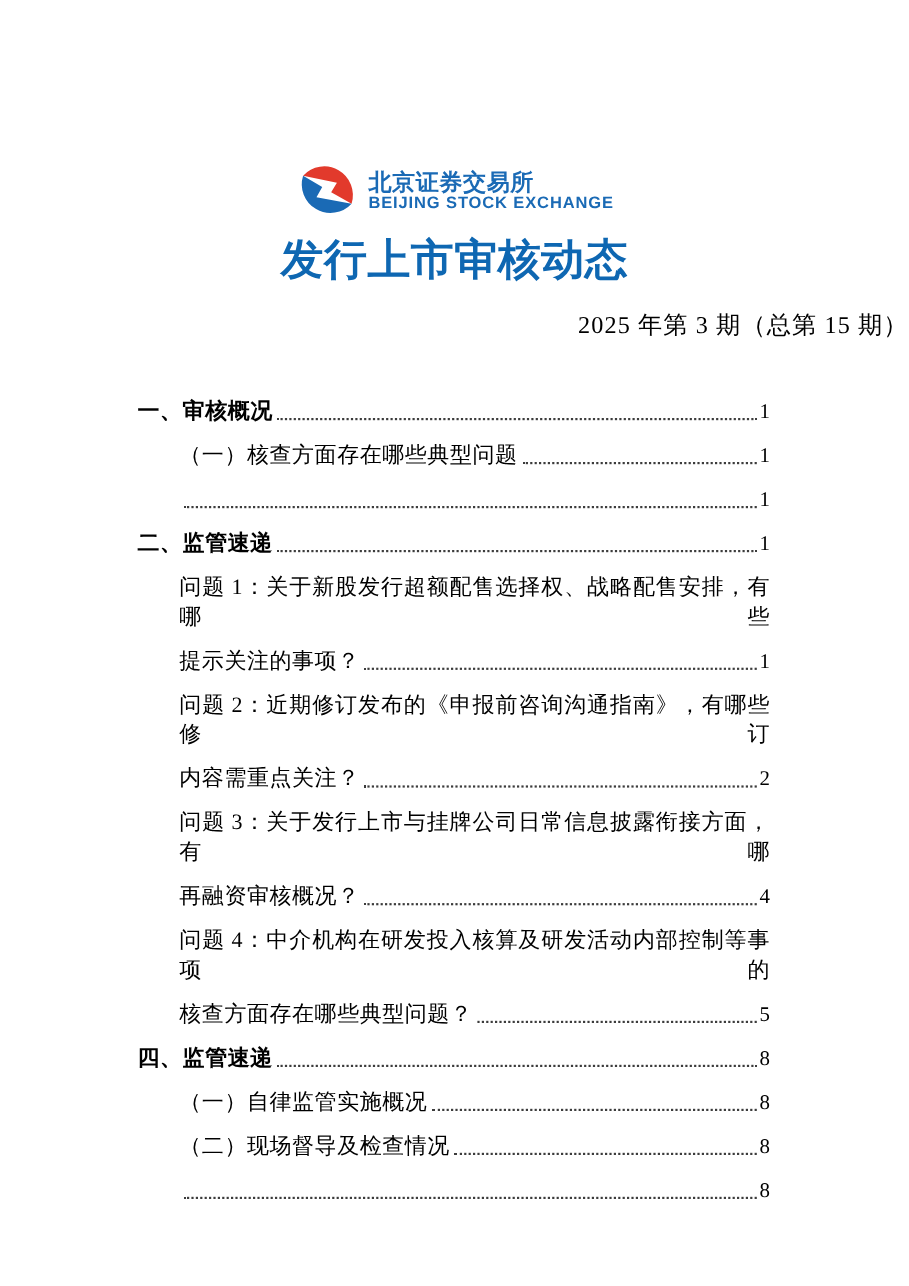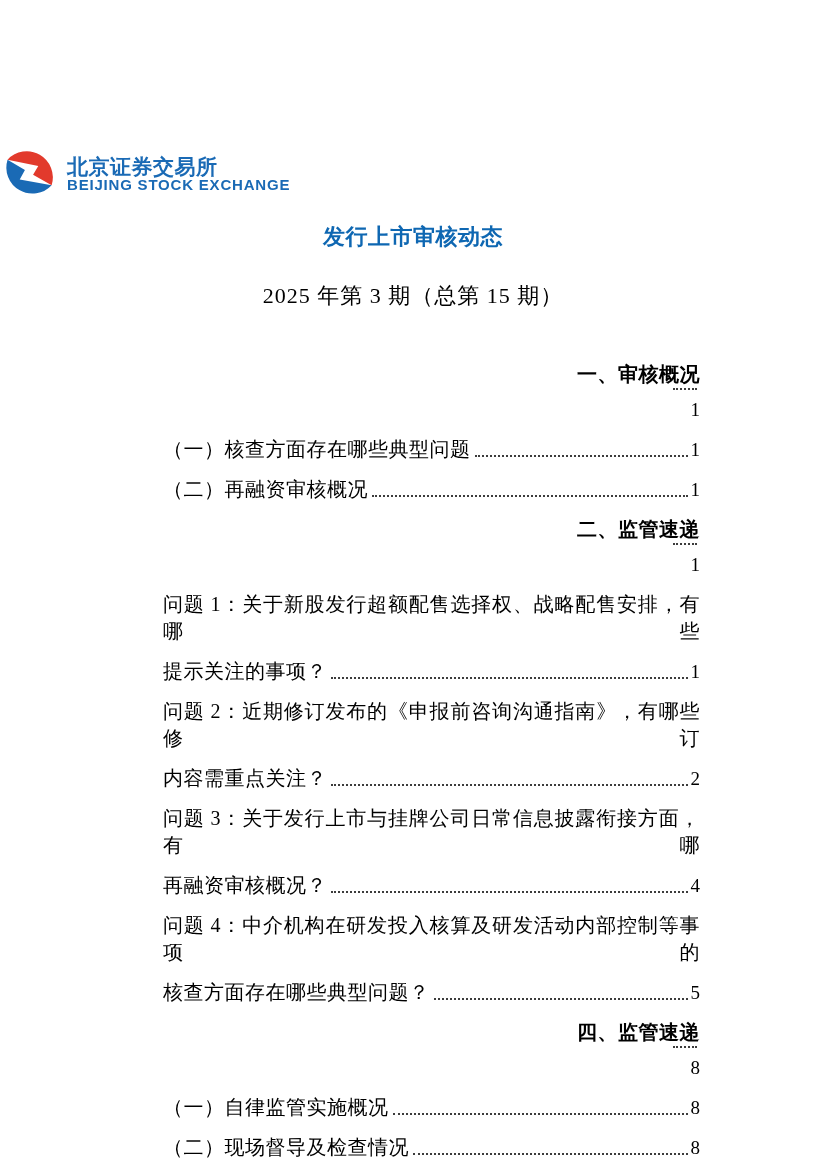"北京证券交易所" .logo-row { justify-content: flex-start -> center }
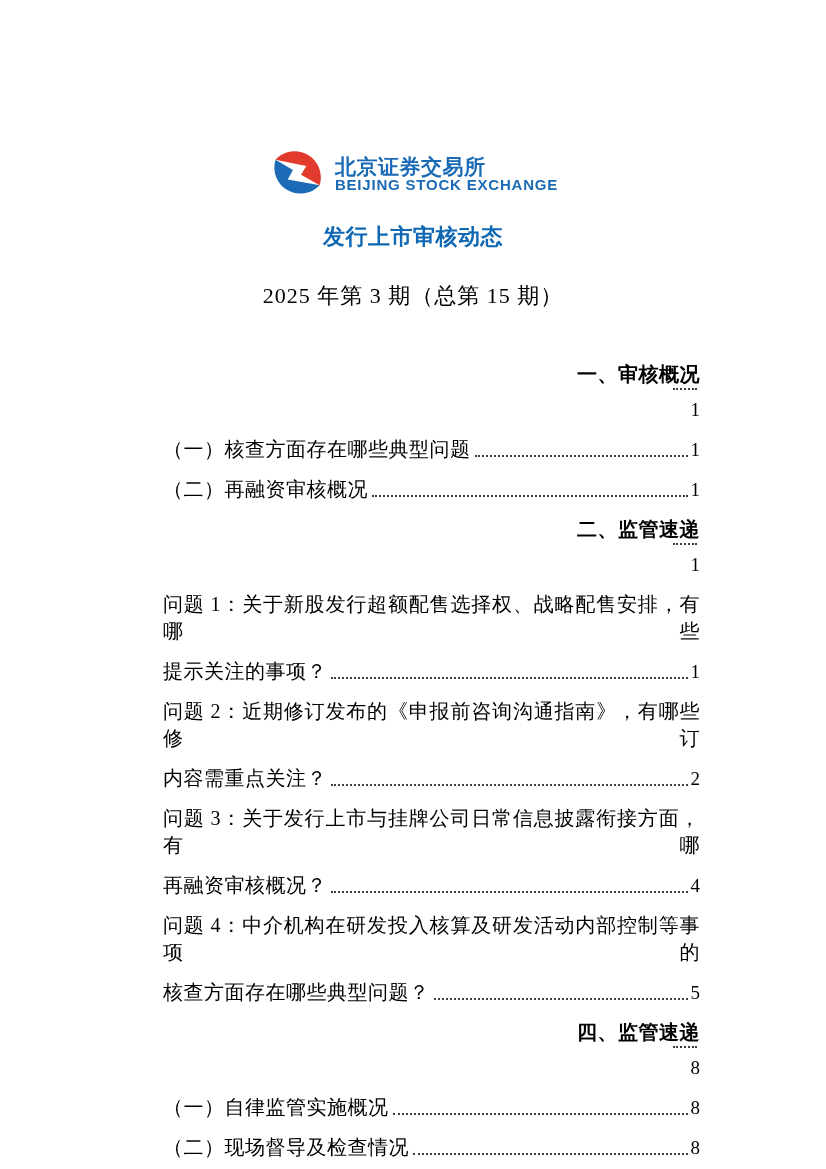"发行上市审核动态" .doc-title { font-size: 22px -> 39px }
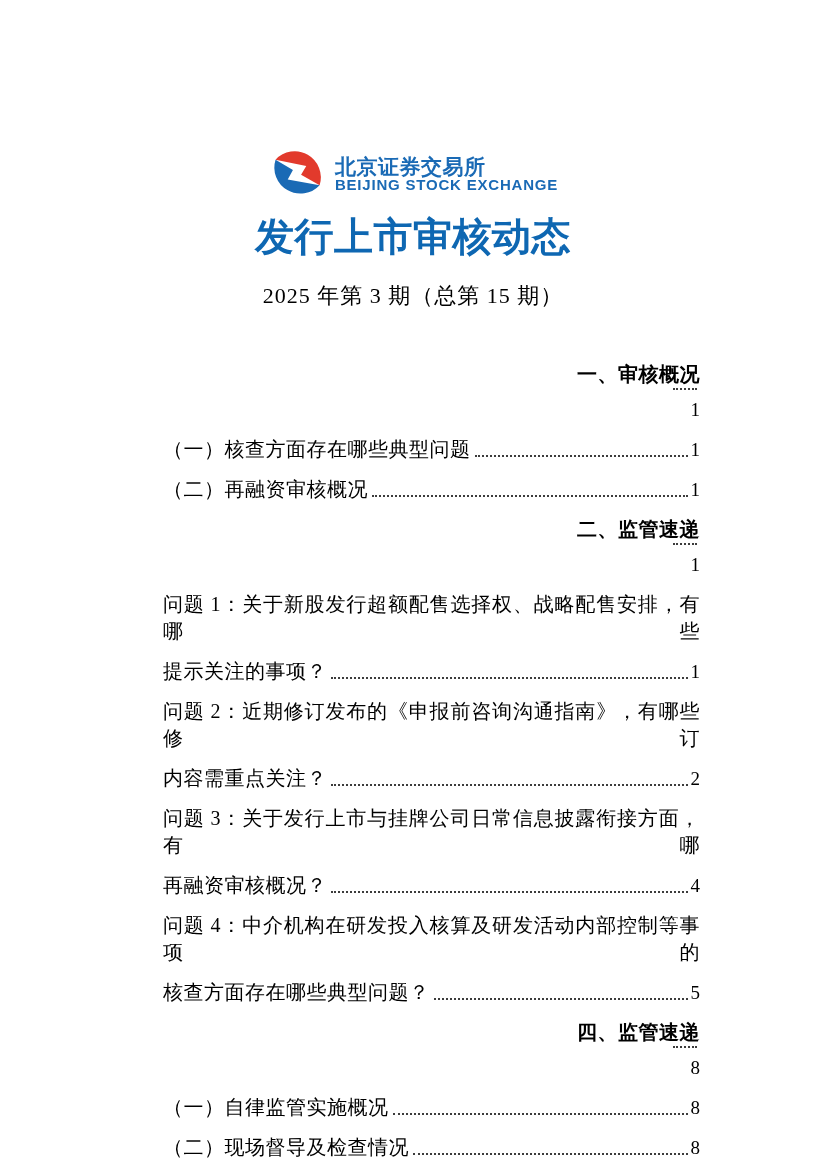"2025 年第 3 期（总第 15" .issue-line { text-align: center -> right }
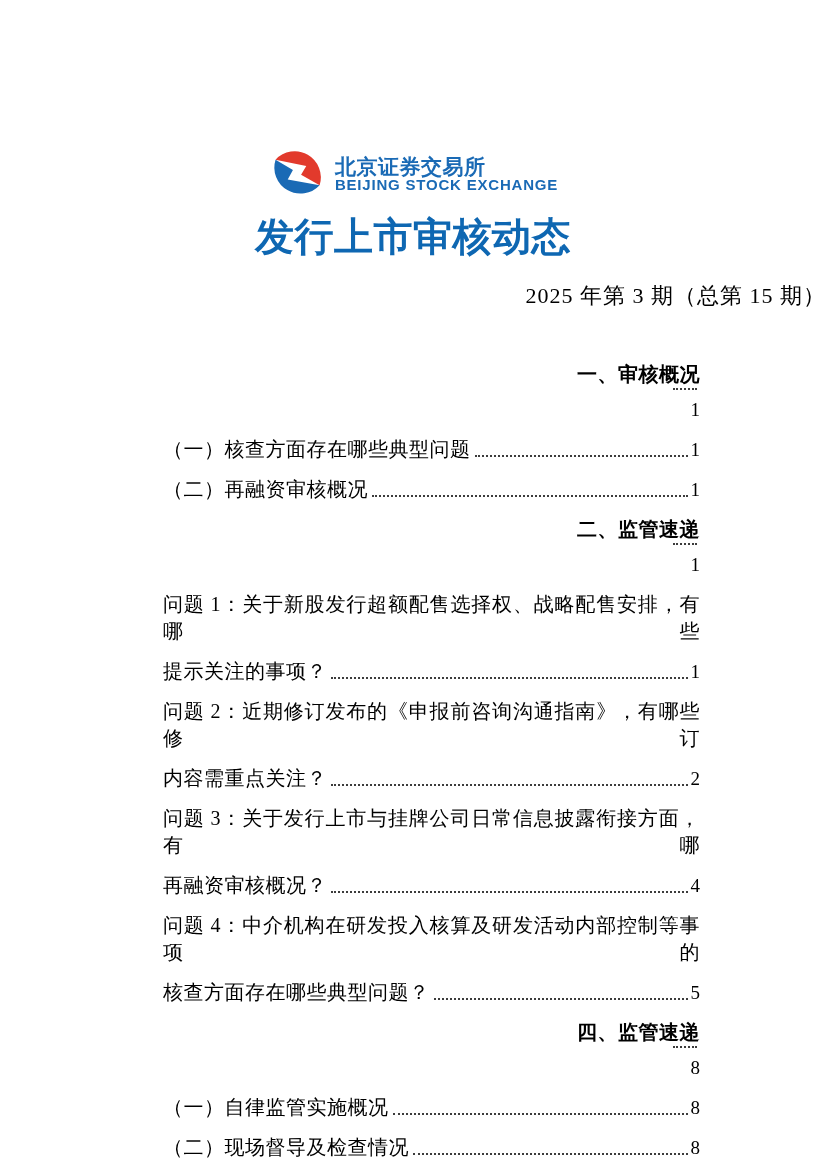"一、审核概况" .toc-row.section { flex-direction: column -> none }
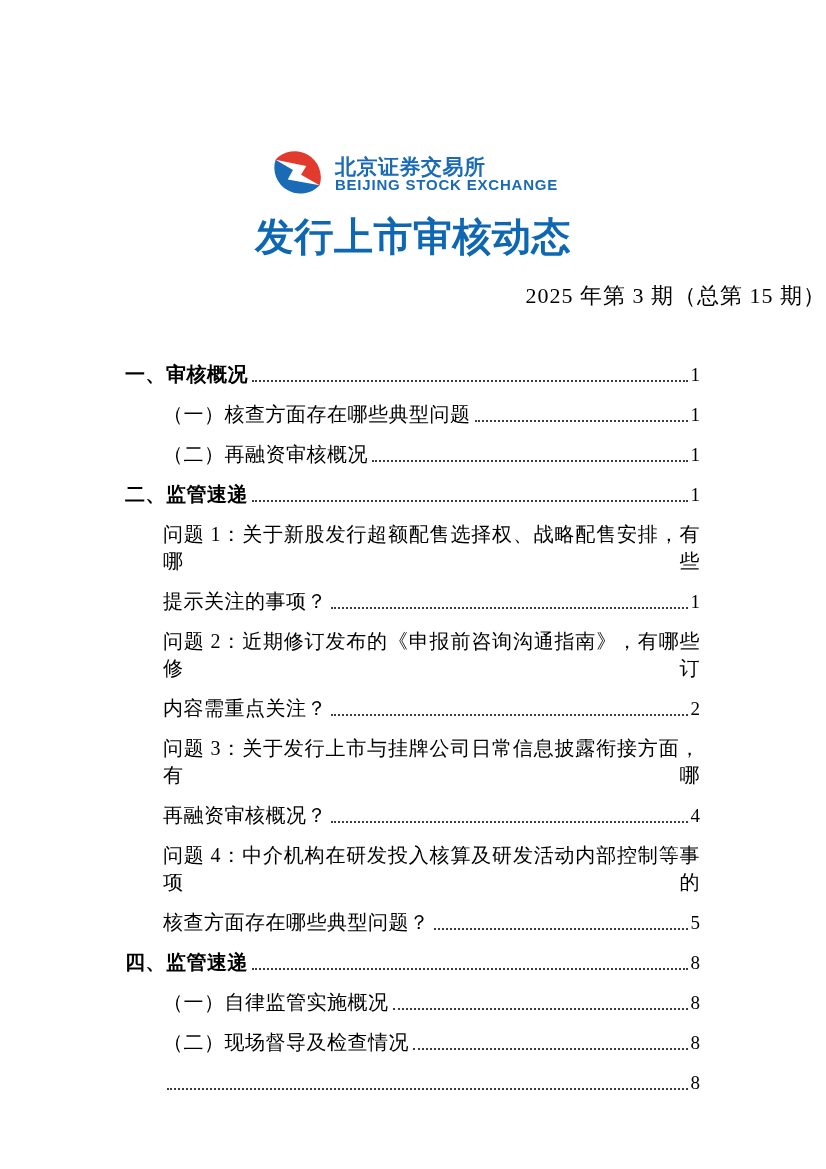"（二）再融资审核概况" span.toc-text { html: <span>（二）再融资审核概况</span> -> none }
